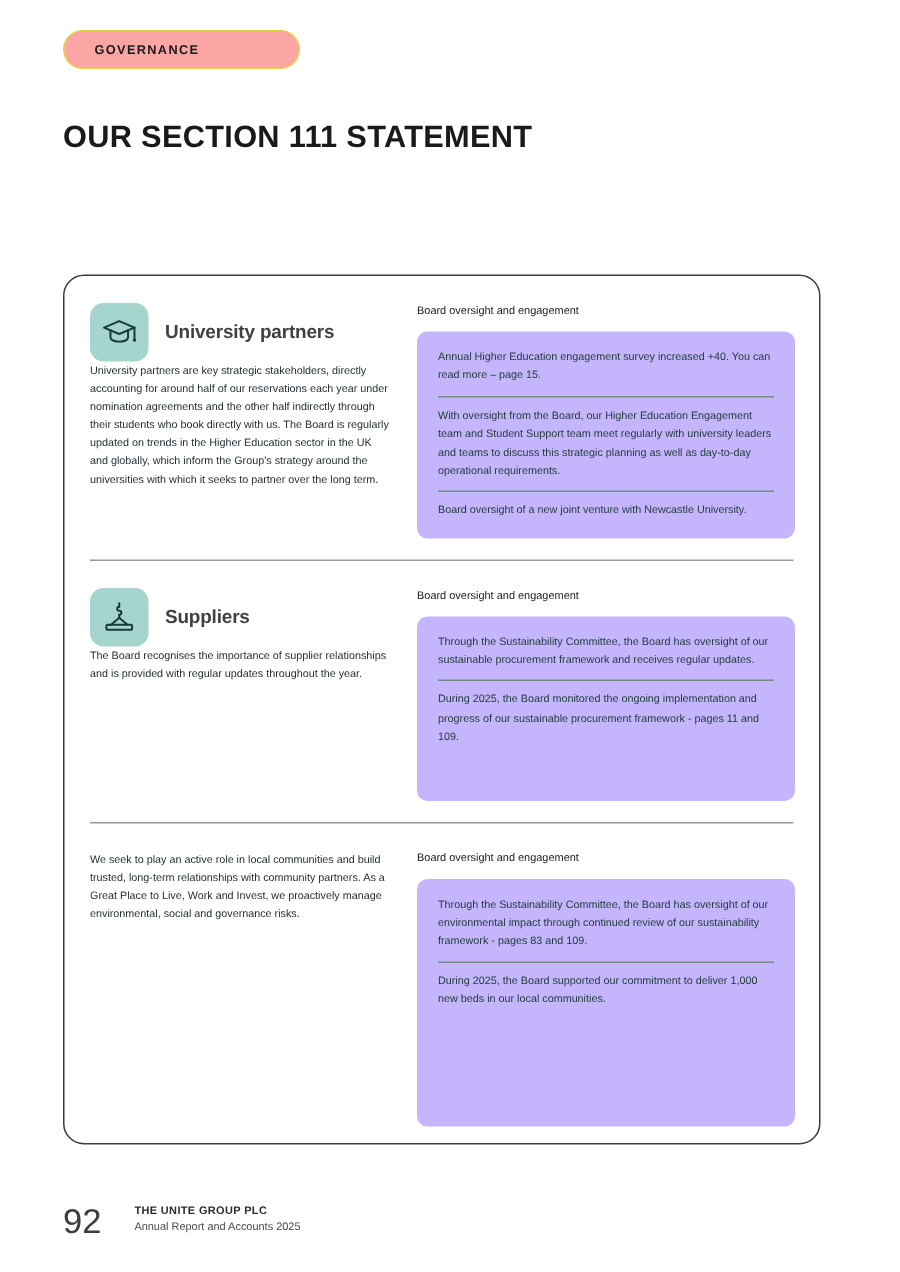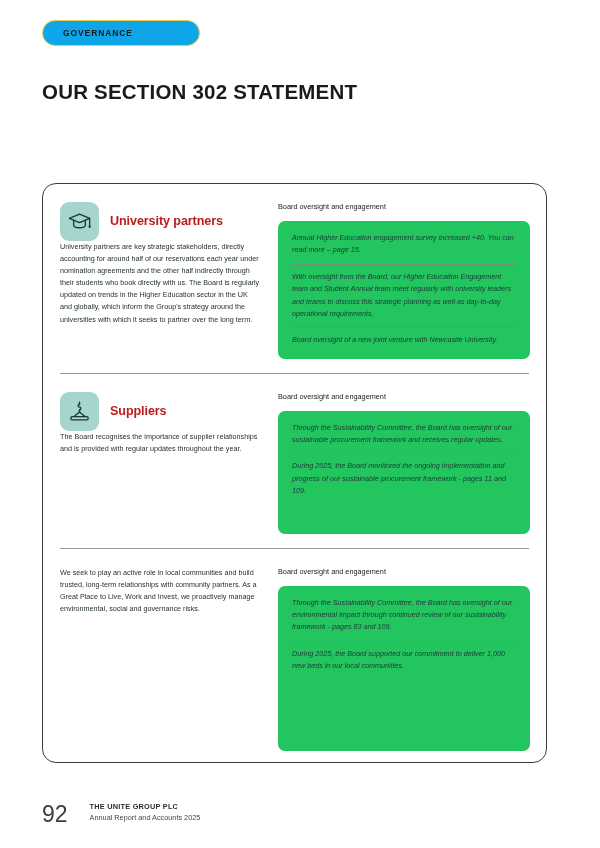"GOVERNANCE" .governance-pill { background: #0ea5e9 -> #fca5a5 }
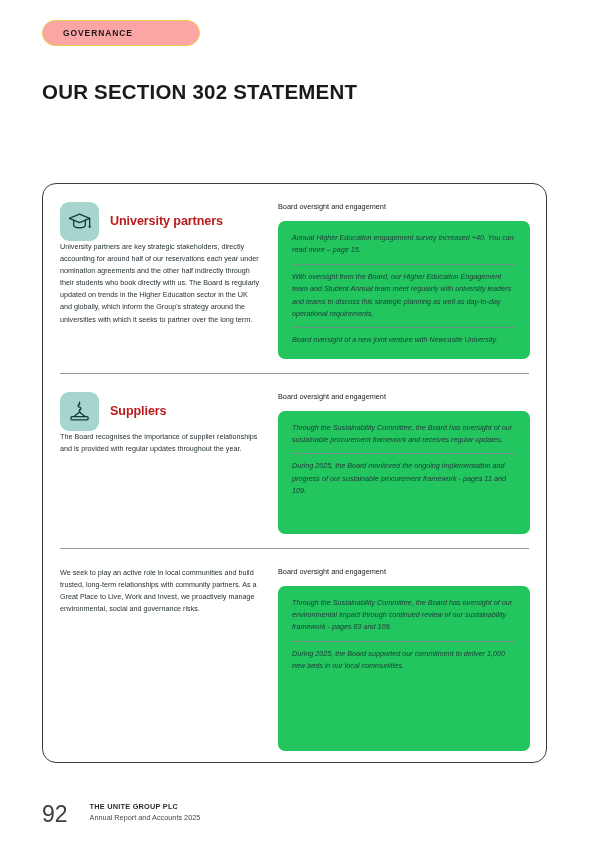"OUR SECTION 302 STATEMENT" div.main-title { text: 302 -> 111 }
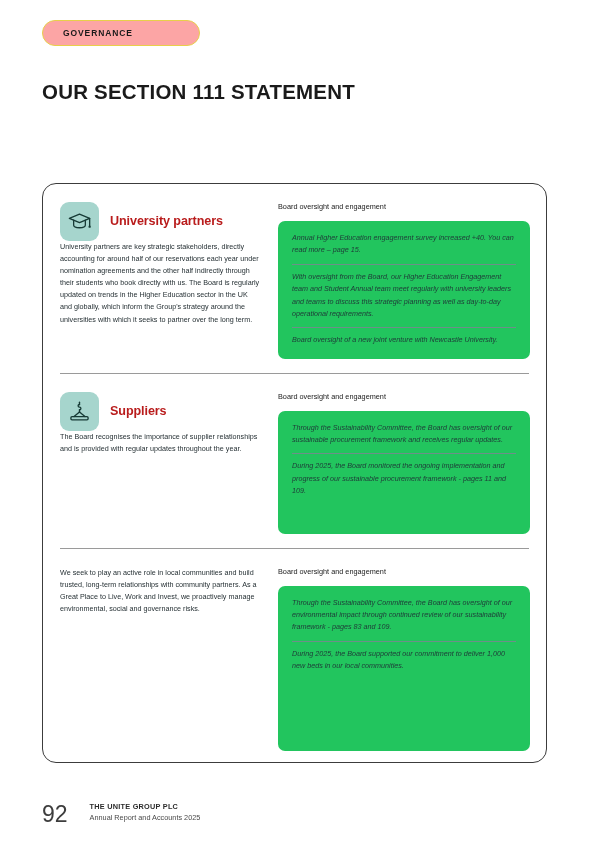"University partners" .stake-name { color: #b91c1c -> #404040 }
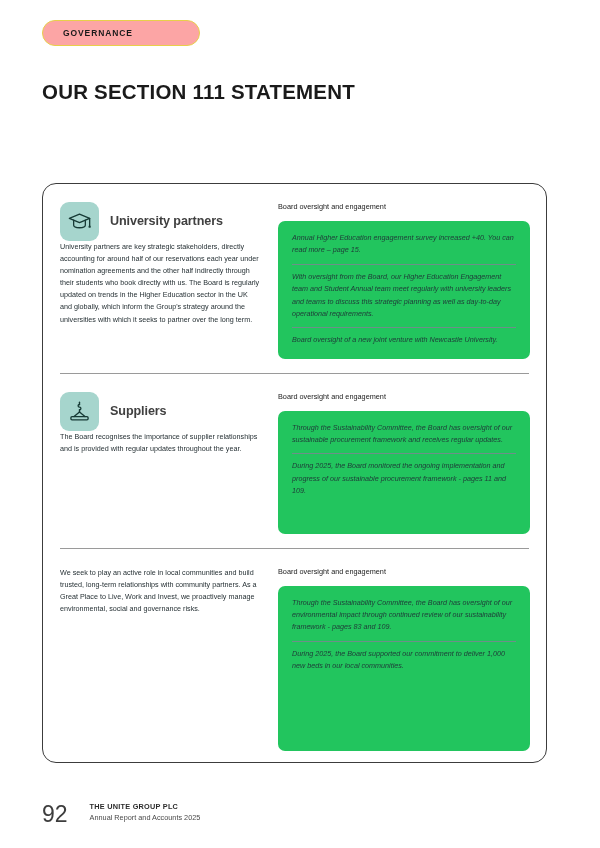"Annual Higher Education engagement" .oversight-box { background: #22c55e -> #c4b5fd; font-style: italic -> none }
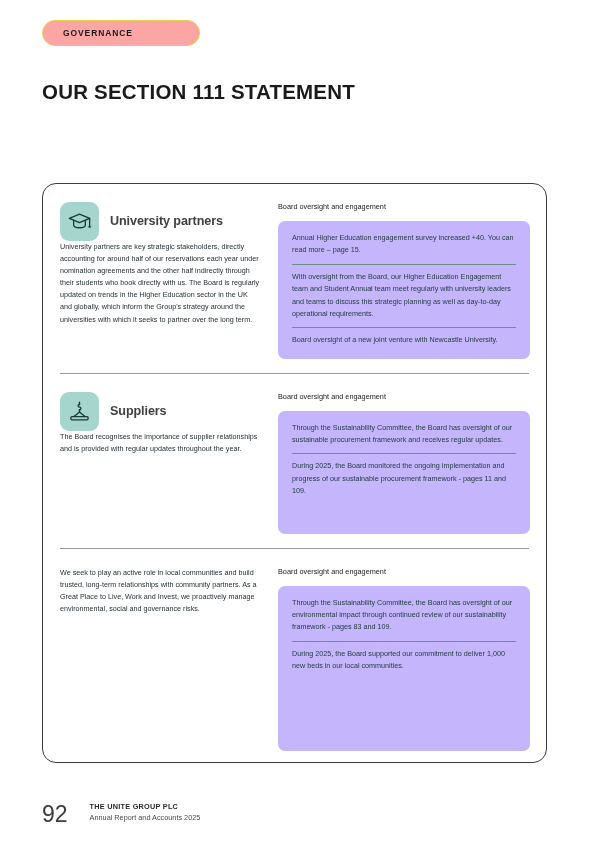"With oversight from the Board," div.oversight-item { text: Annual -> Support }
